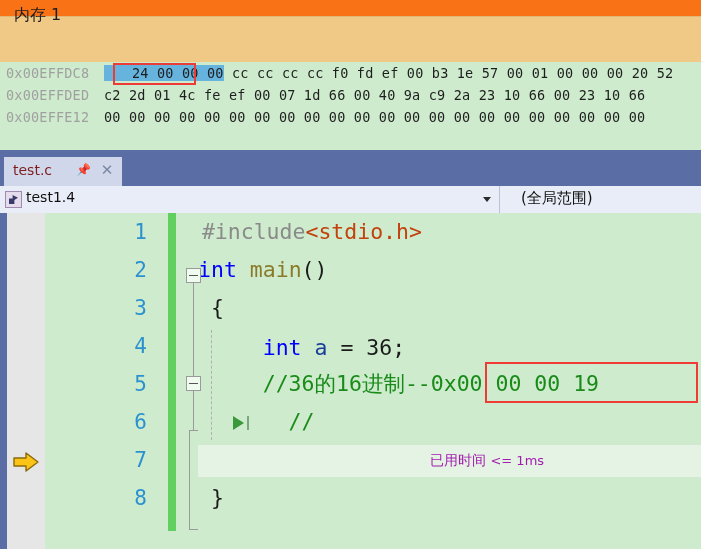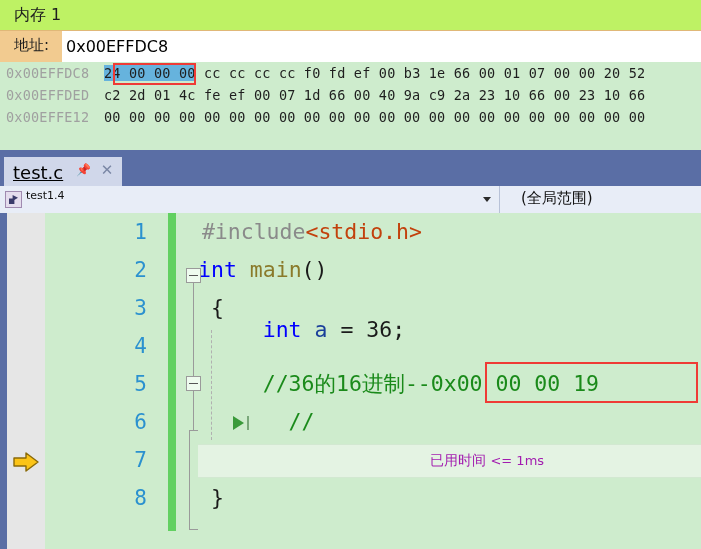"内存 1" #memory-title-bar { background: #bef264 -> #f97316; height: 31px -> 17px }
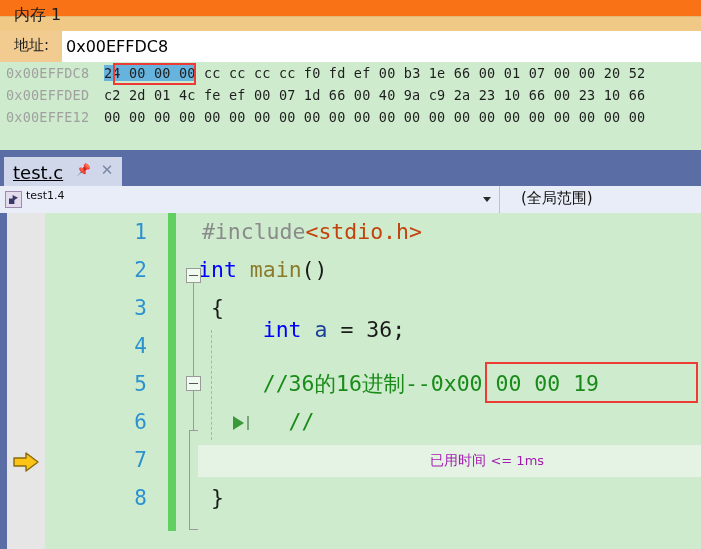"地址:" div { html: <div> <div>地址:</div> <input> </div> -> none }
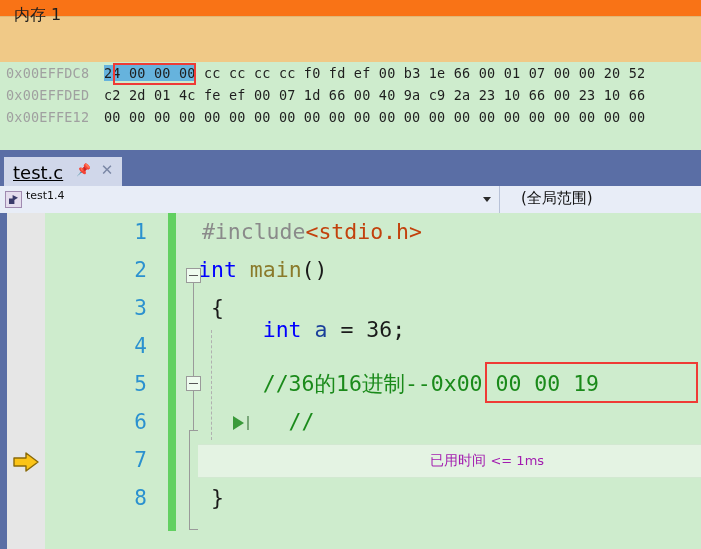"24 00 00 00" .hex-sel { padding-left: none -> 28px }
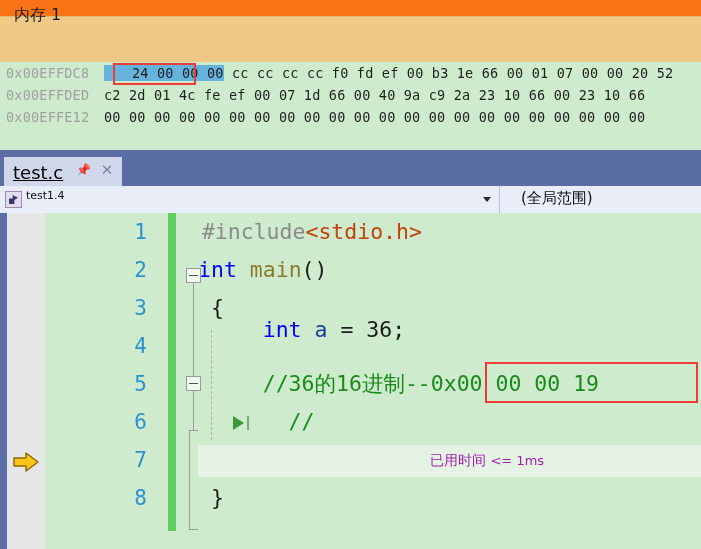"cc cc cc cc f0" span.hex-bytes { text: 66 00 01 07 -> 57 00 01 00 }
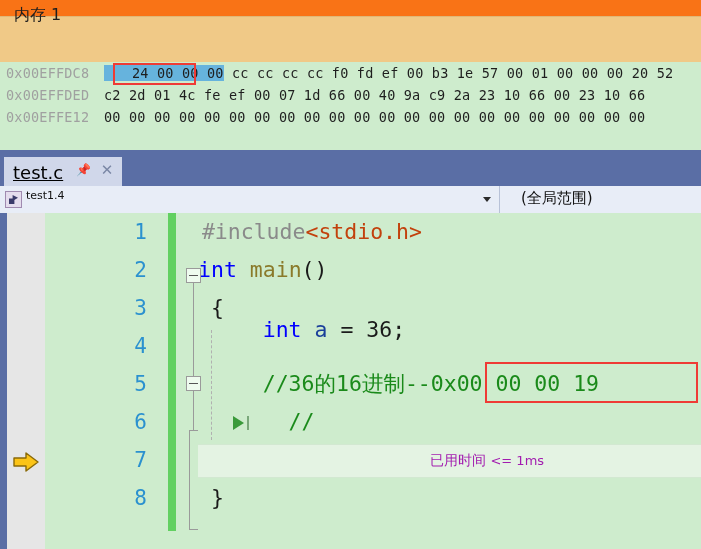"test.c" #editor-tab-label { color: #000000 -> #7f1d1d; font-size: 18px -> 14px; text-decoration: underline -> none }
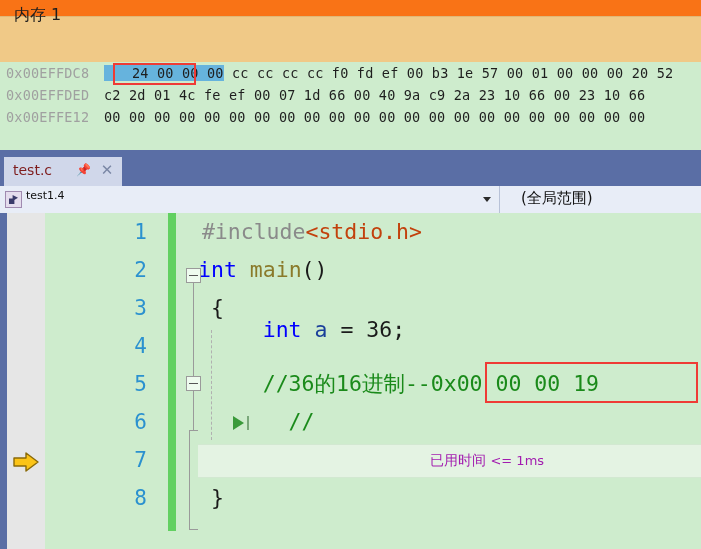"test1.4" #nav-scope-label { font-size: 11px -> 14px }
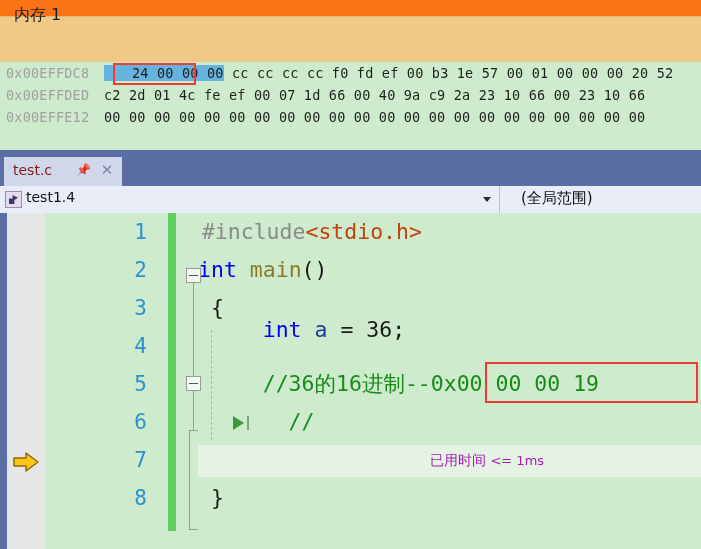"int a = 36;" div.code-line { top: 98px -> 116px }
